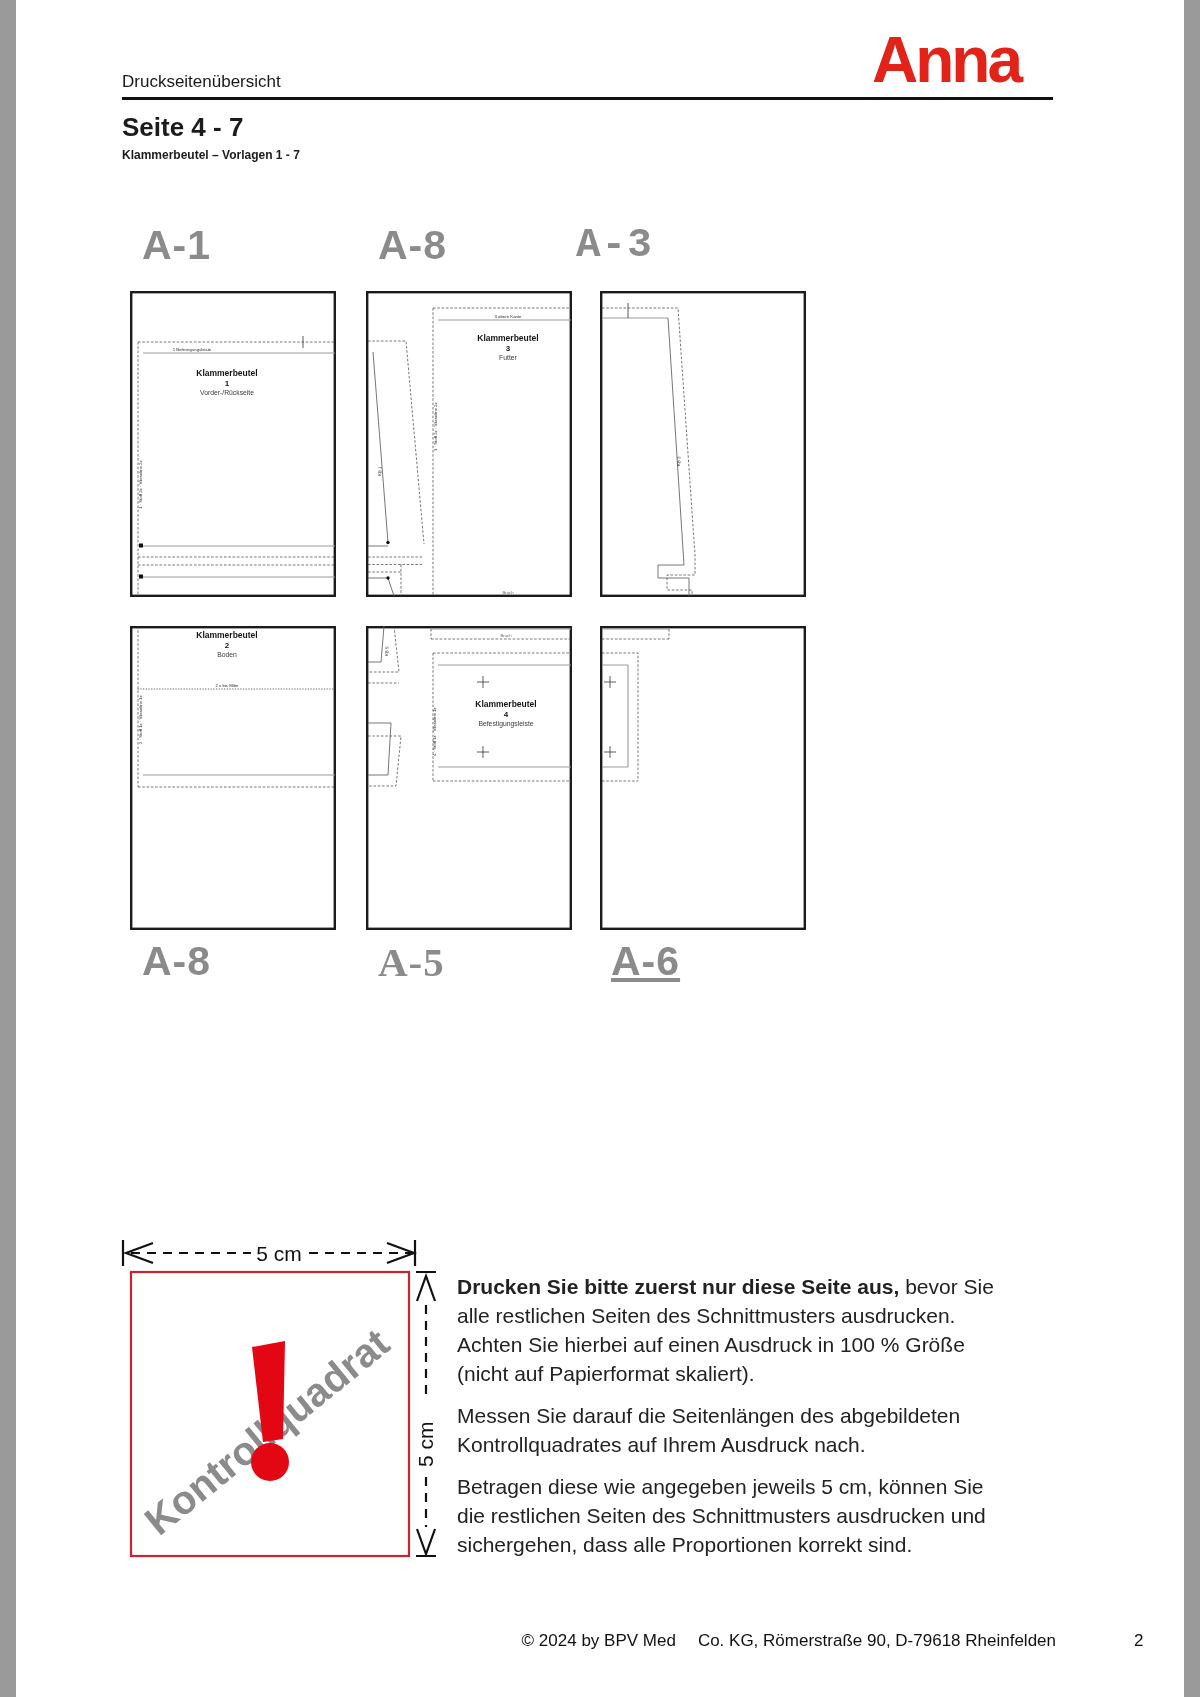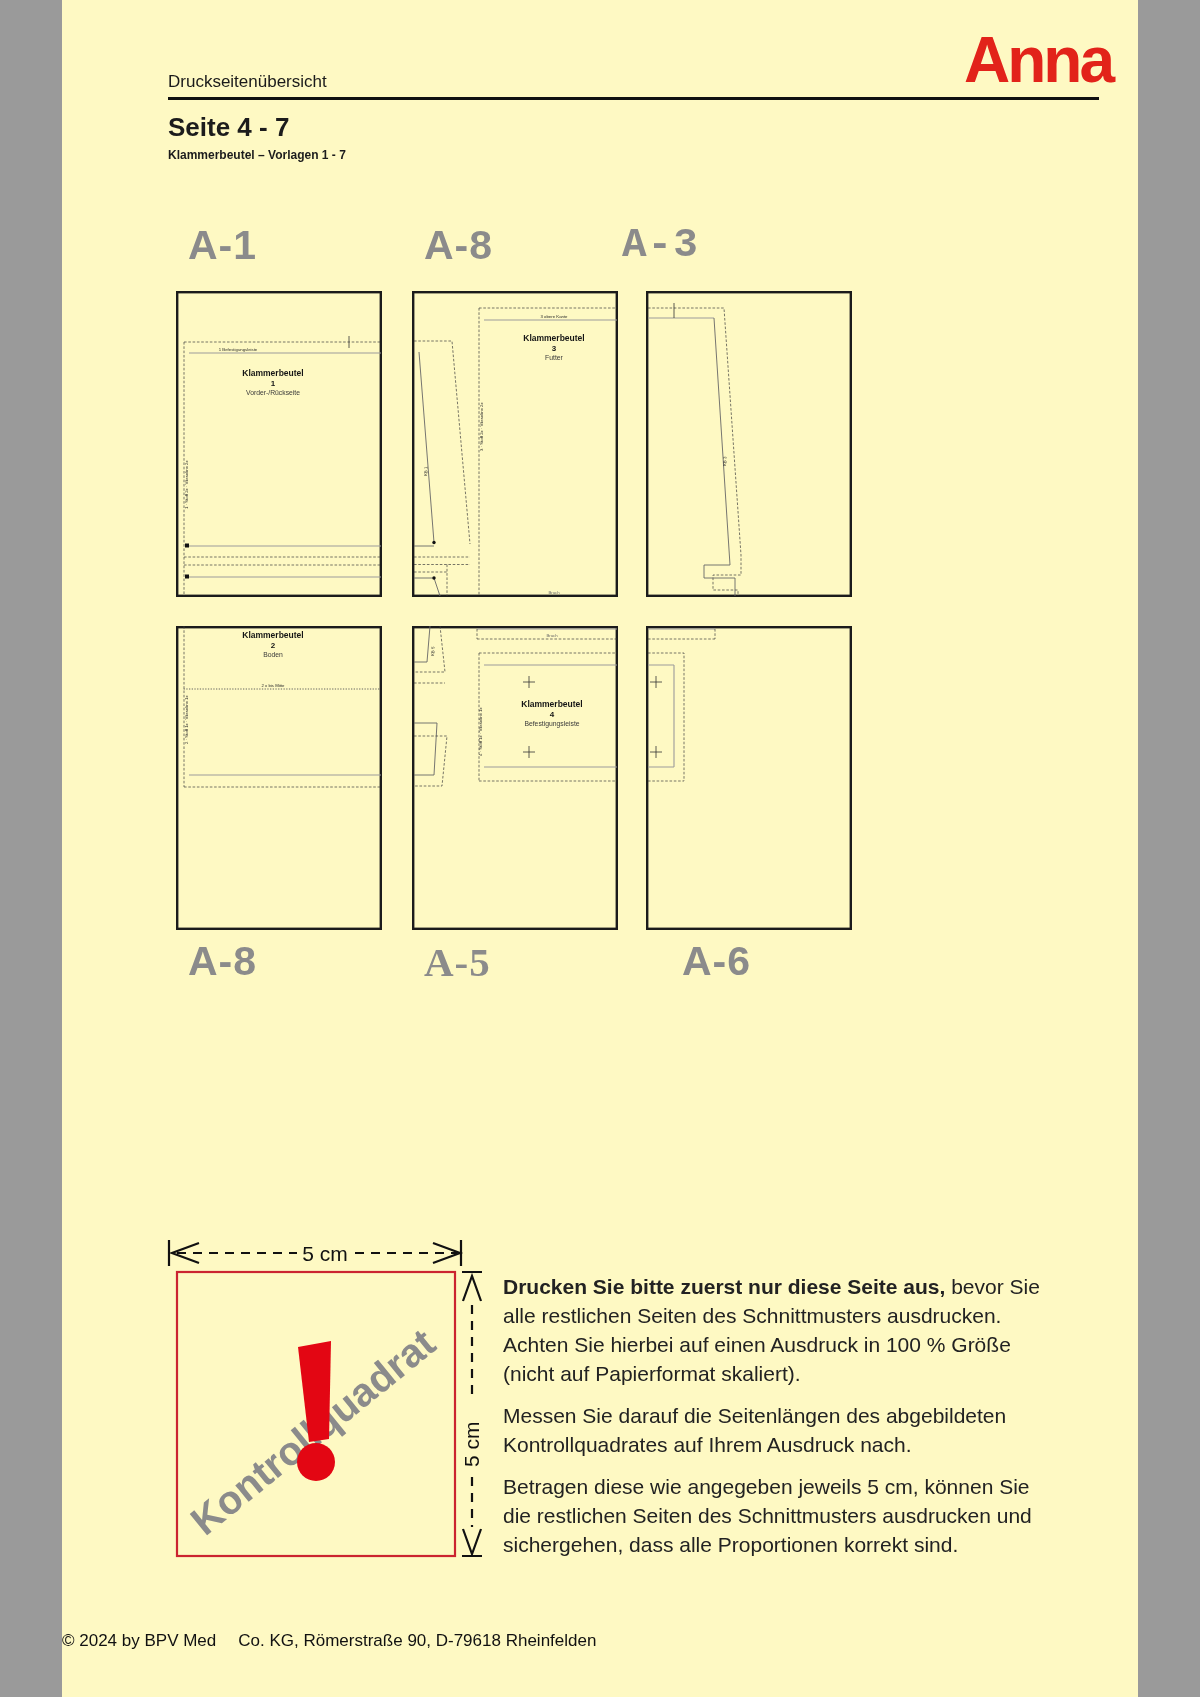"Druckseitenübersicht" .page { background: #fef9c3 -> #ffffff; width: 1076px -> 1168px }
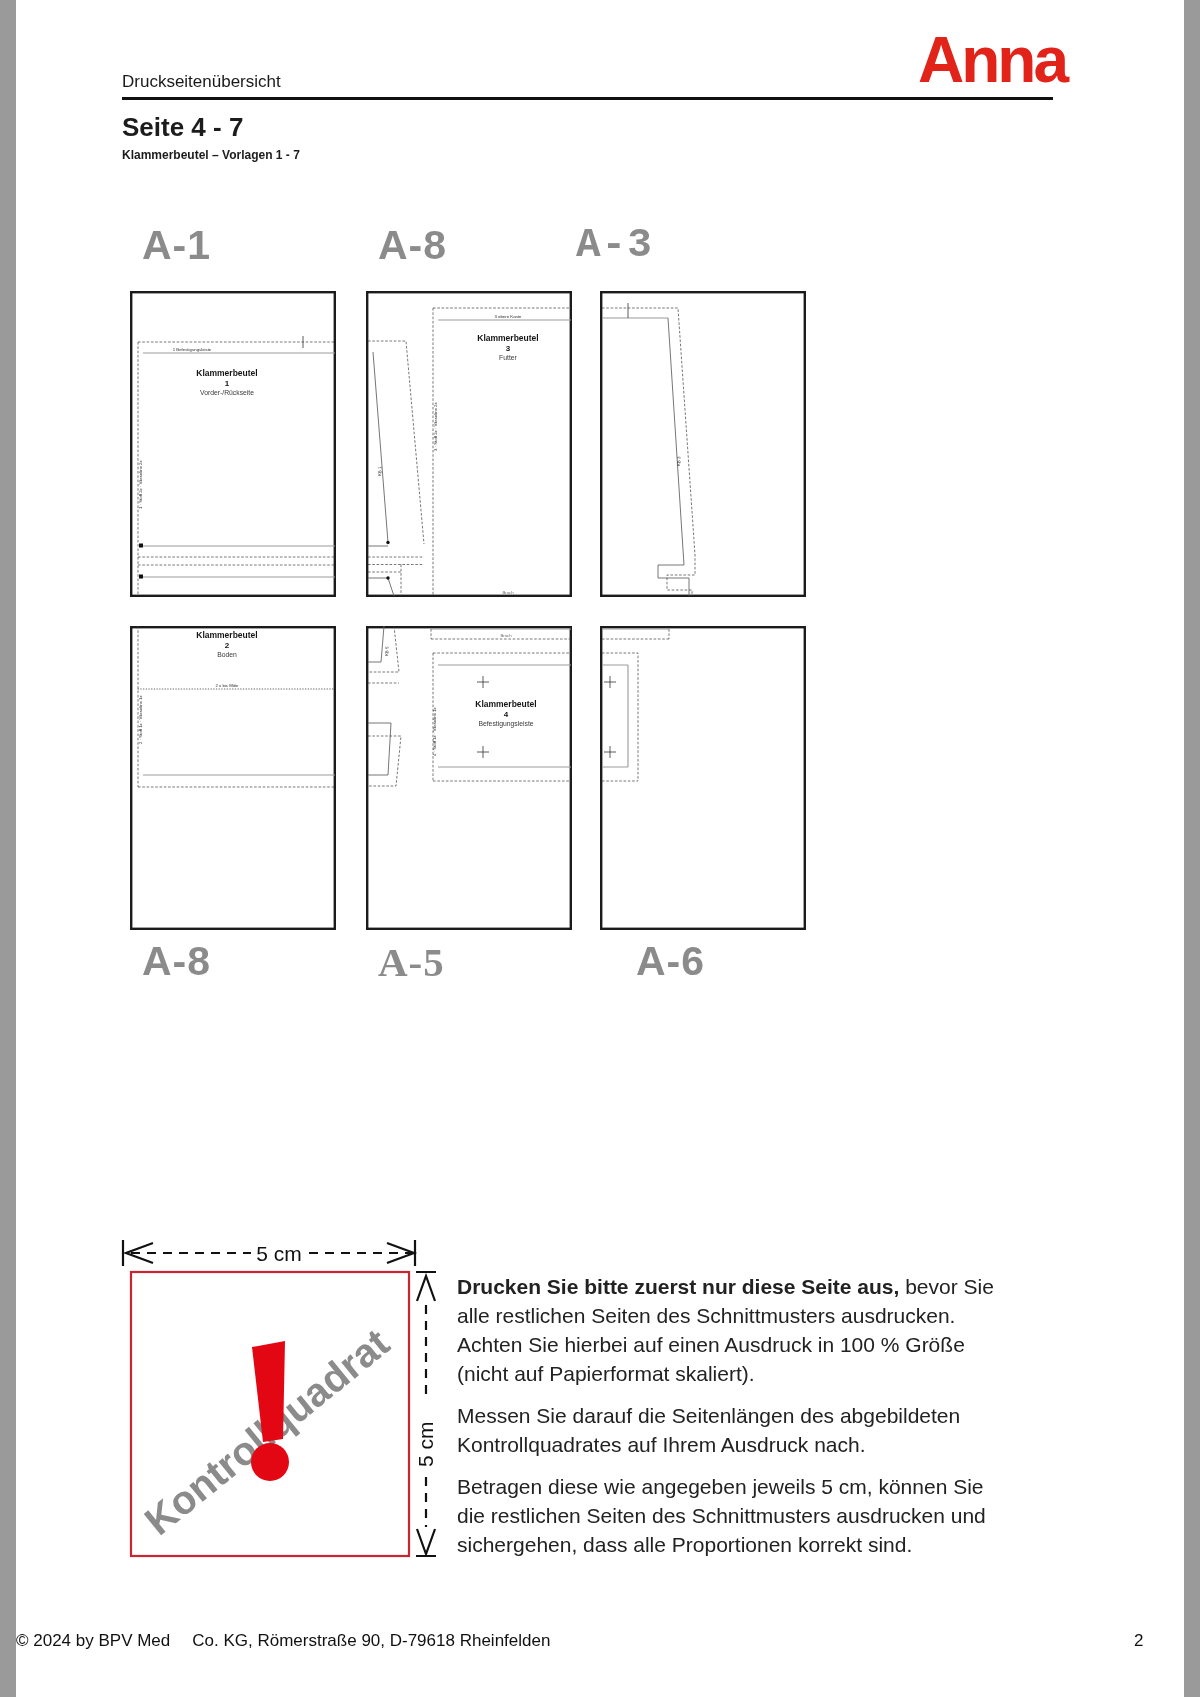"Anna" div.abs { margin-left: 46px -> none }
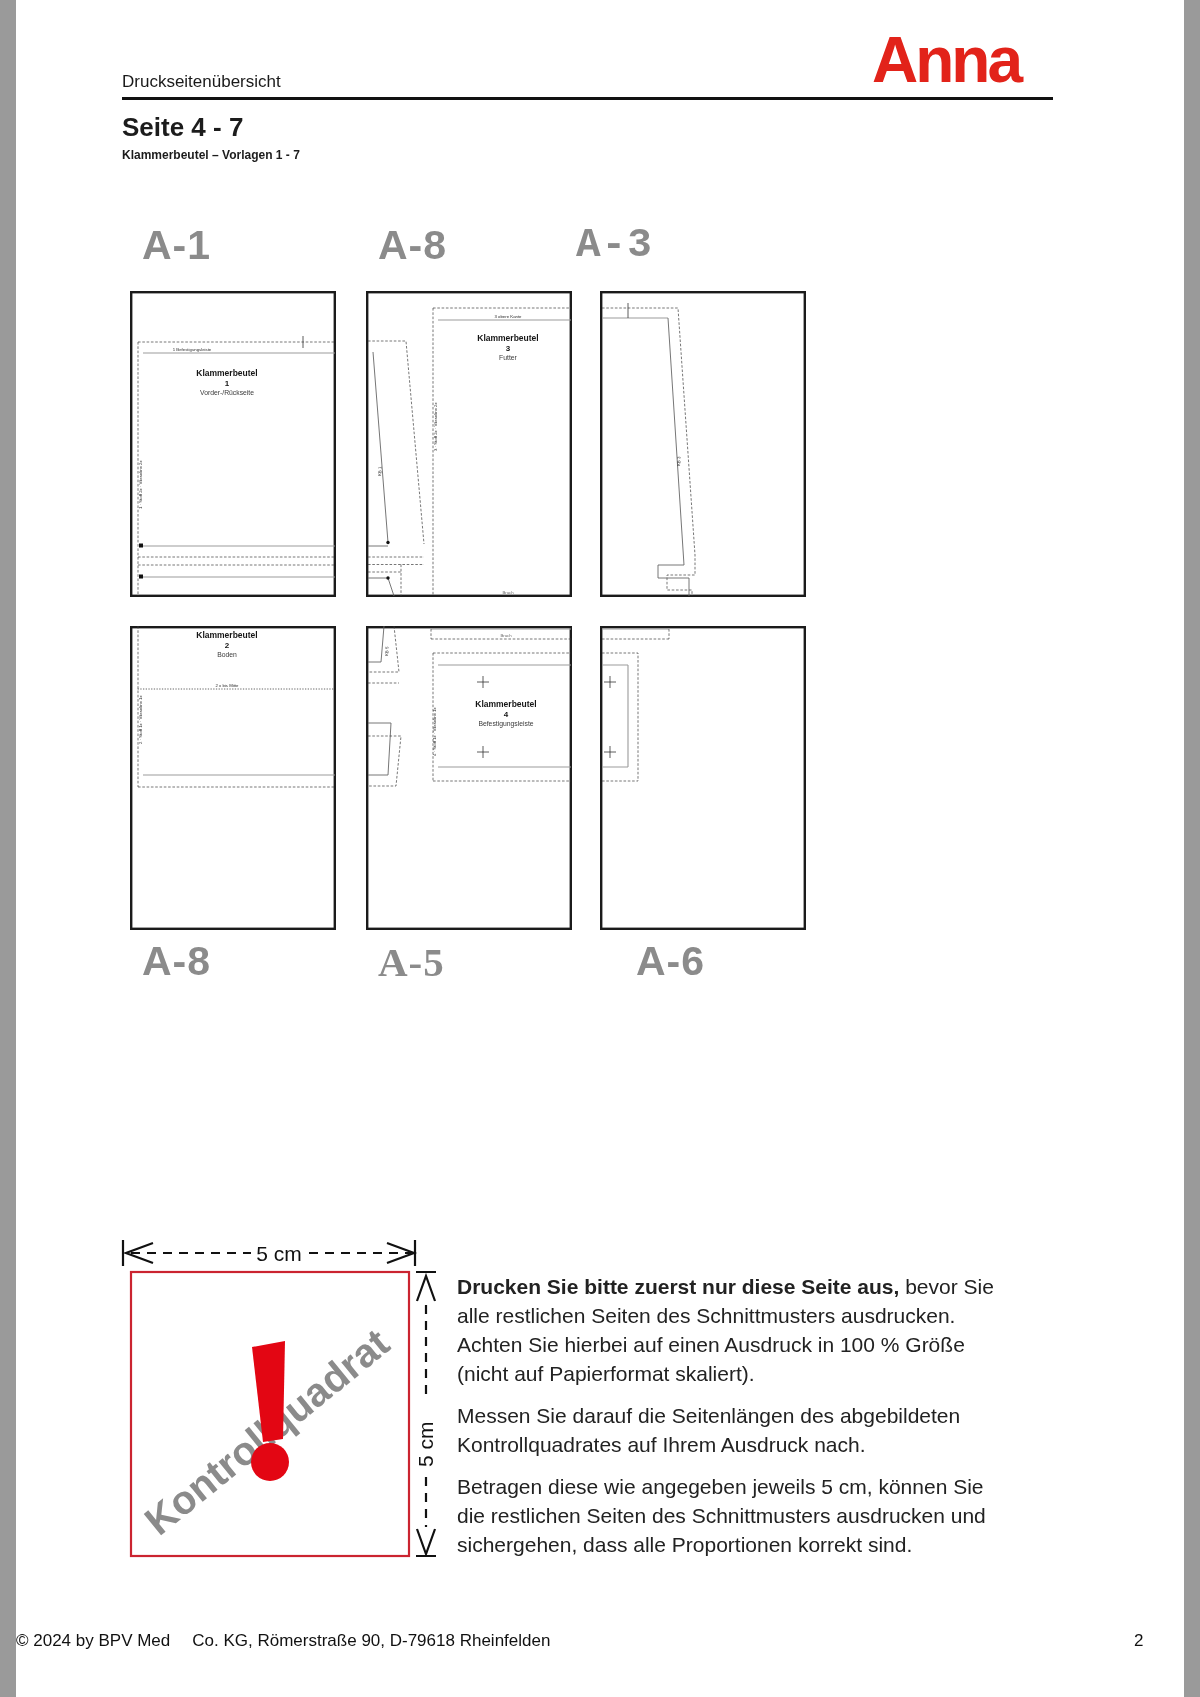"A-6" div.abs { left: 620px -> 595px; text-decoration: none -> underline }
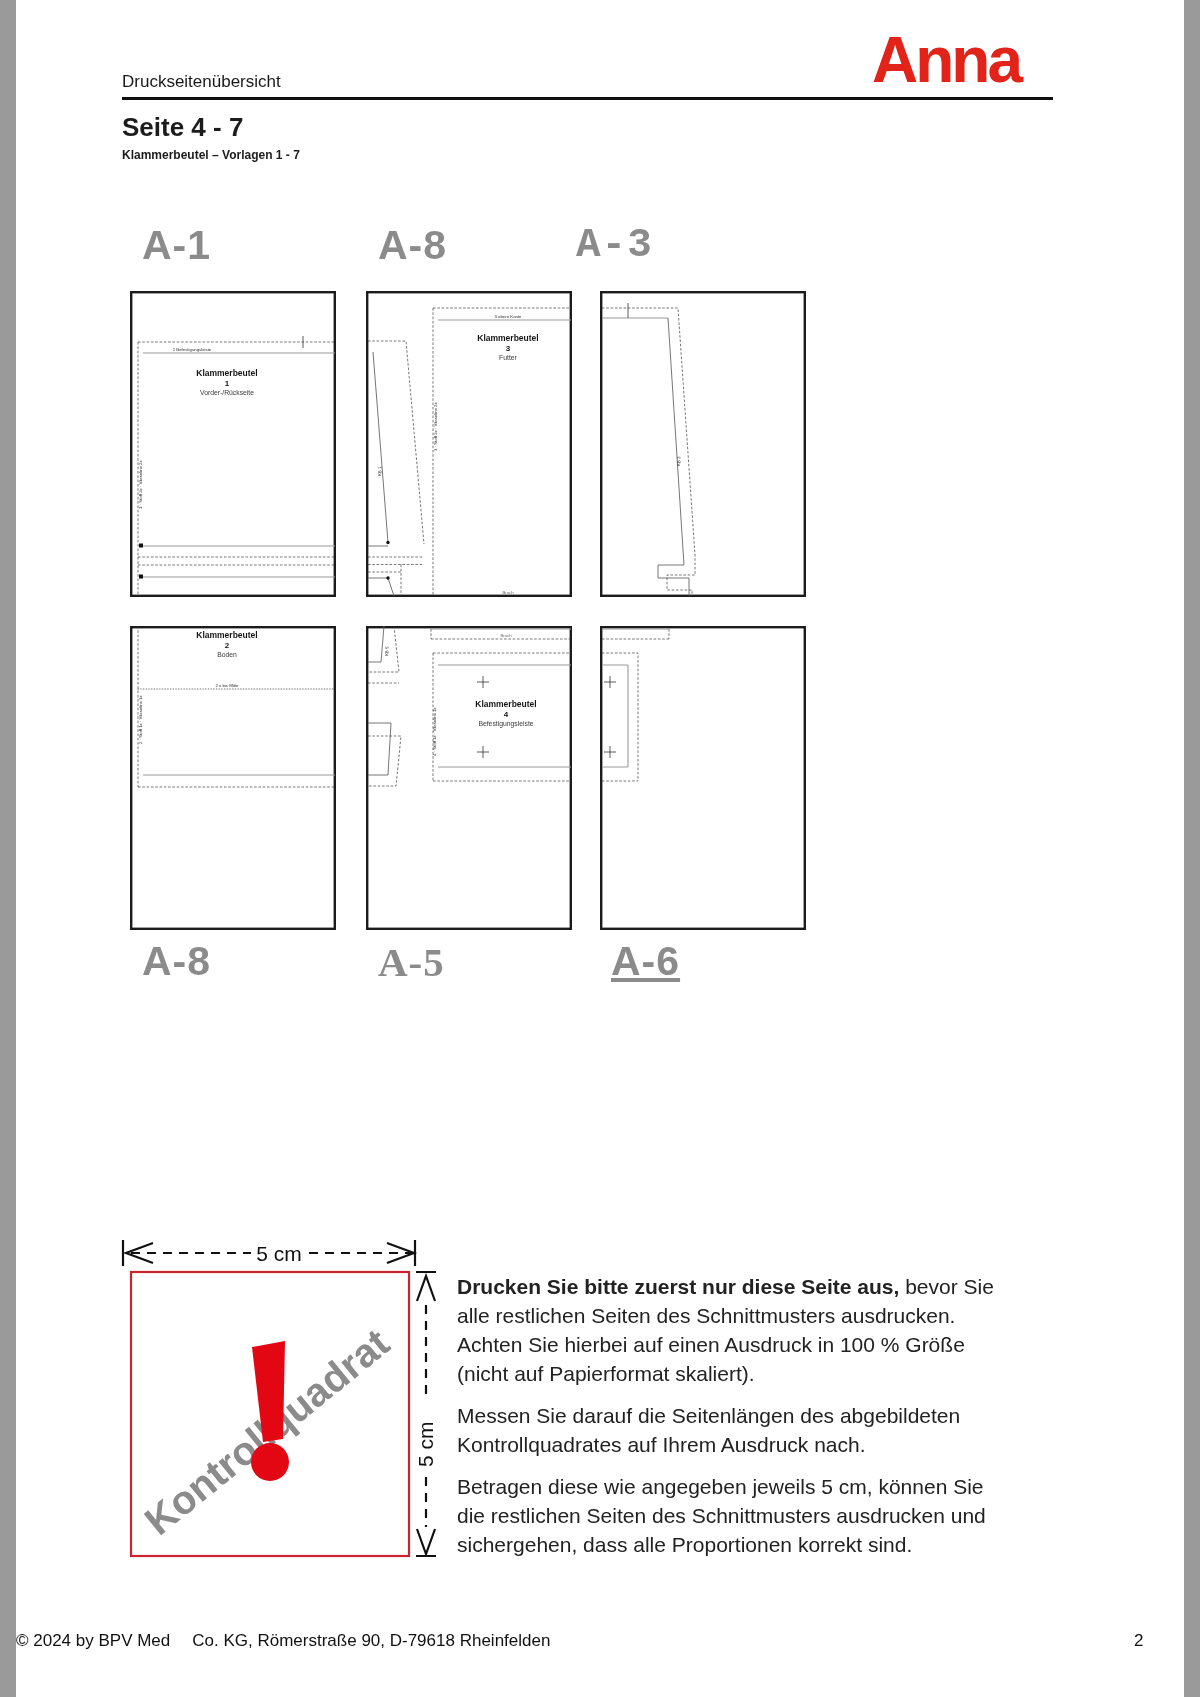"© 2024 by BPV Med" .footer { text-align: left -> right }
